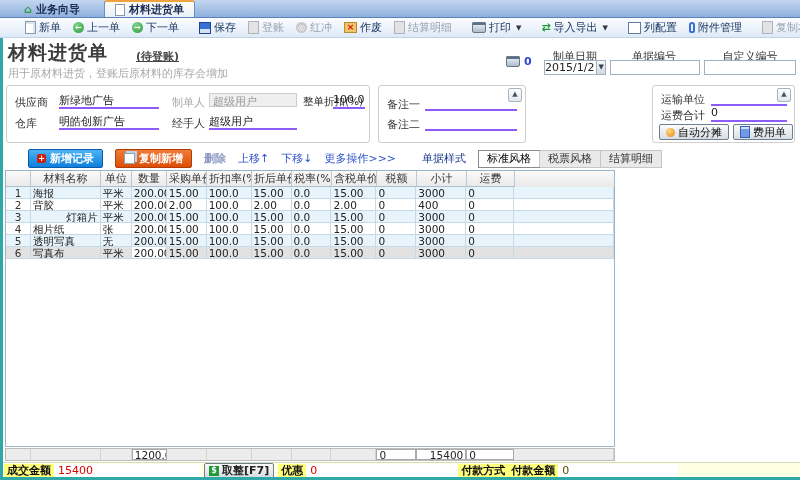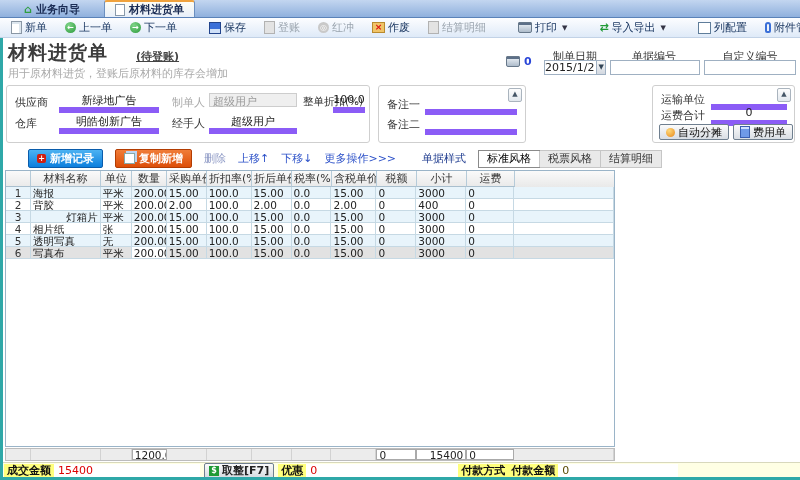"新单" .toolbar { gap: 8px -> 2px; padding-left: 6px -> 20px }
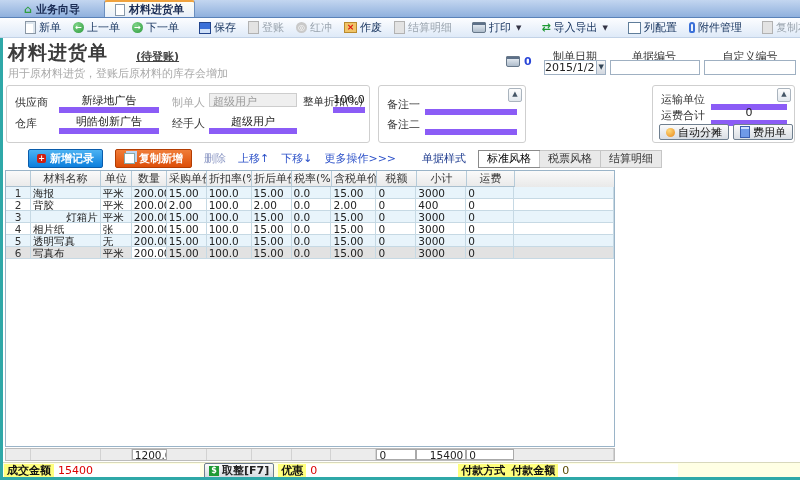"新绿地广告" .uval { border-bottom: 6px solid #8b5cf6 -> 2px solid #8b5cf6; text-align: center -> none }
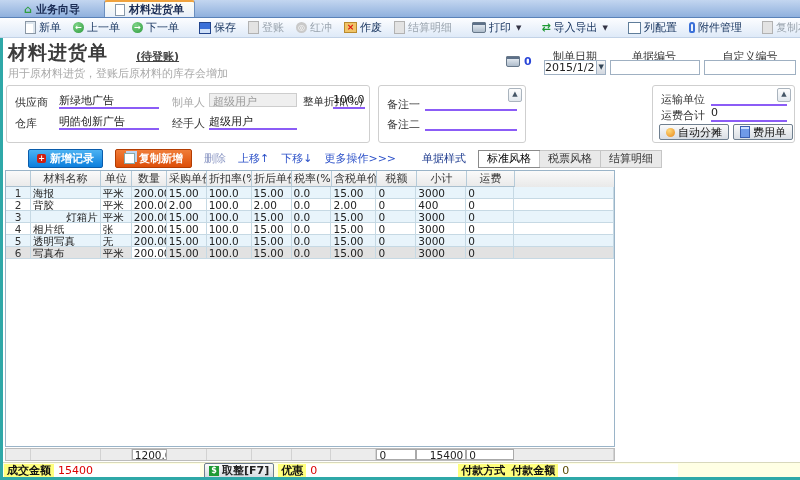"删除" .alink.dim { font-weight: none -> bold }
